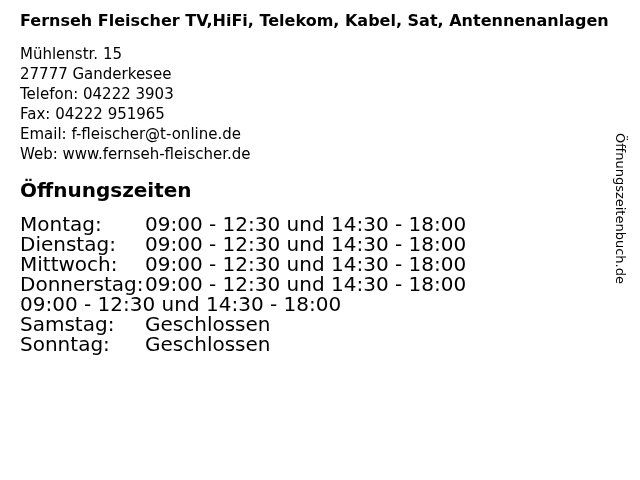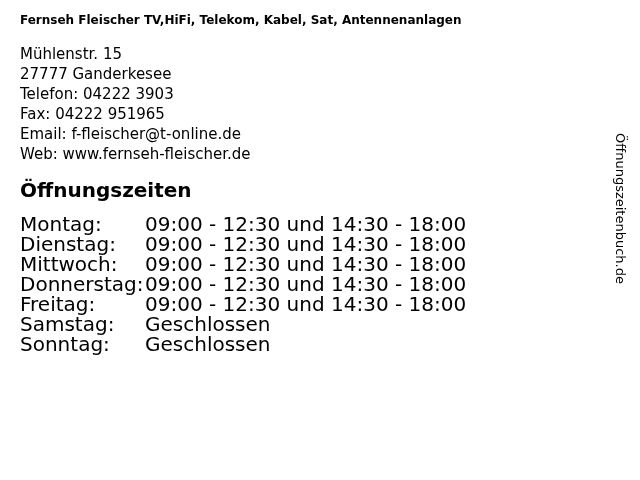"Fernseh Fleischer TV,HiFi, Telekom," .title { font-size: 12px -> 16px }
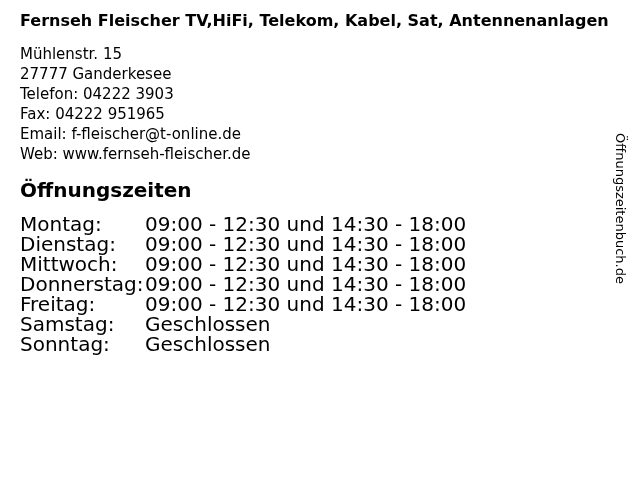"Freitag:" span.hours-day { html: <span>Freitag:</span> -> none }
